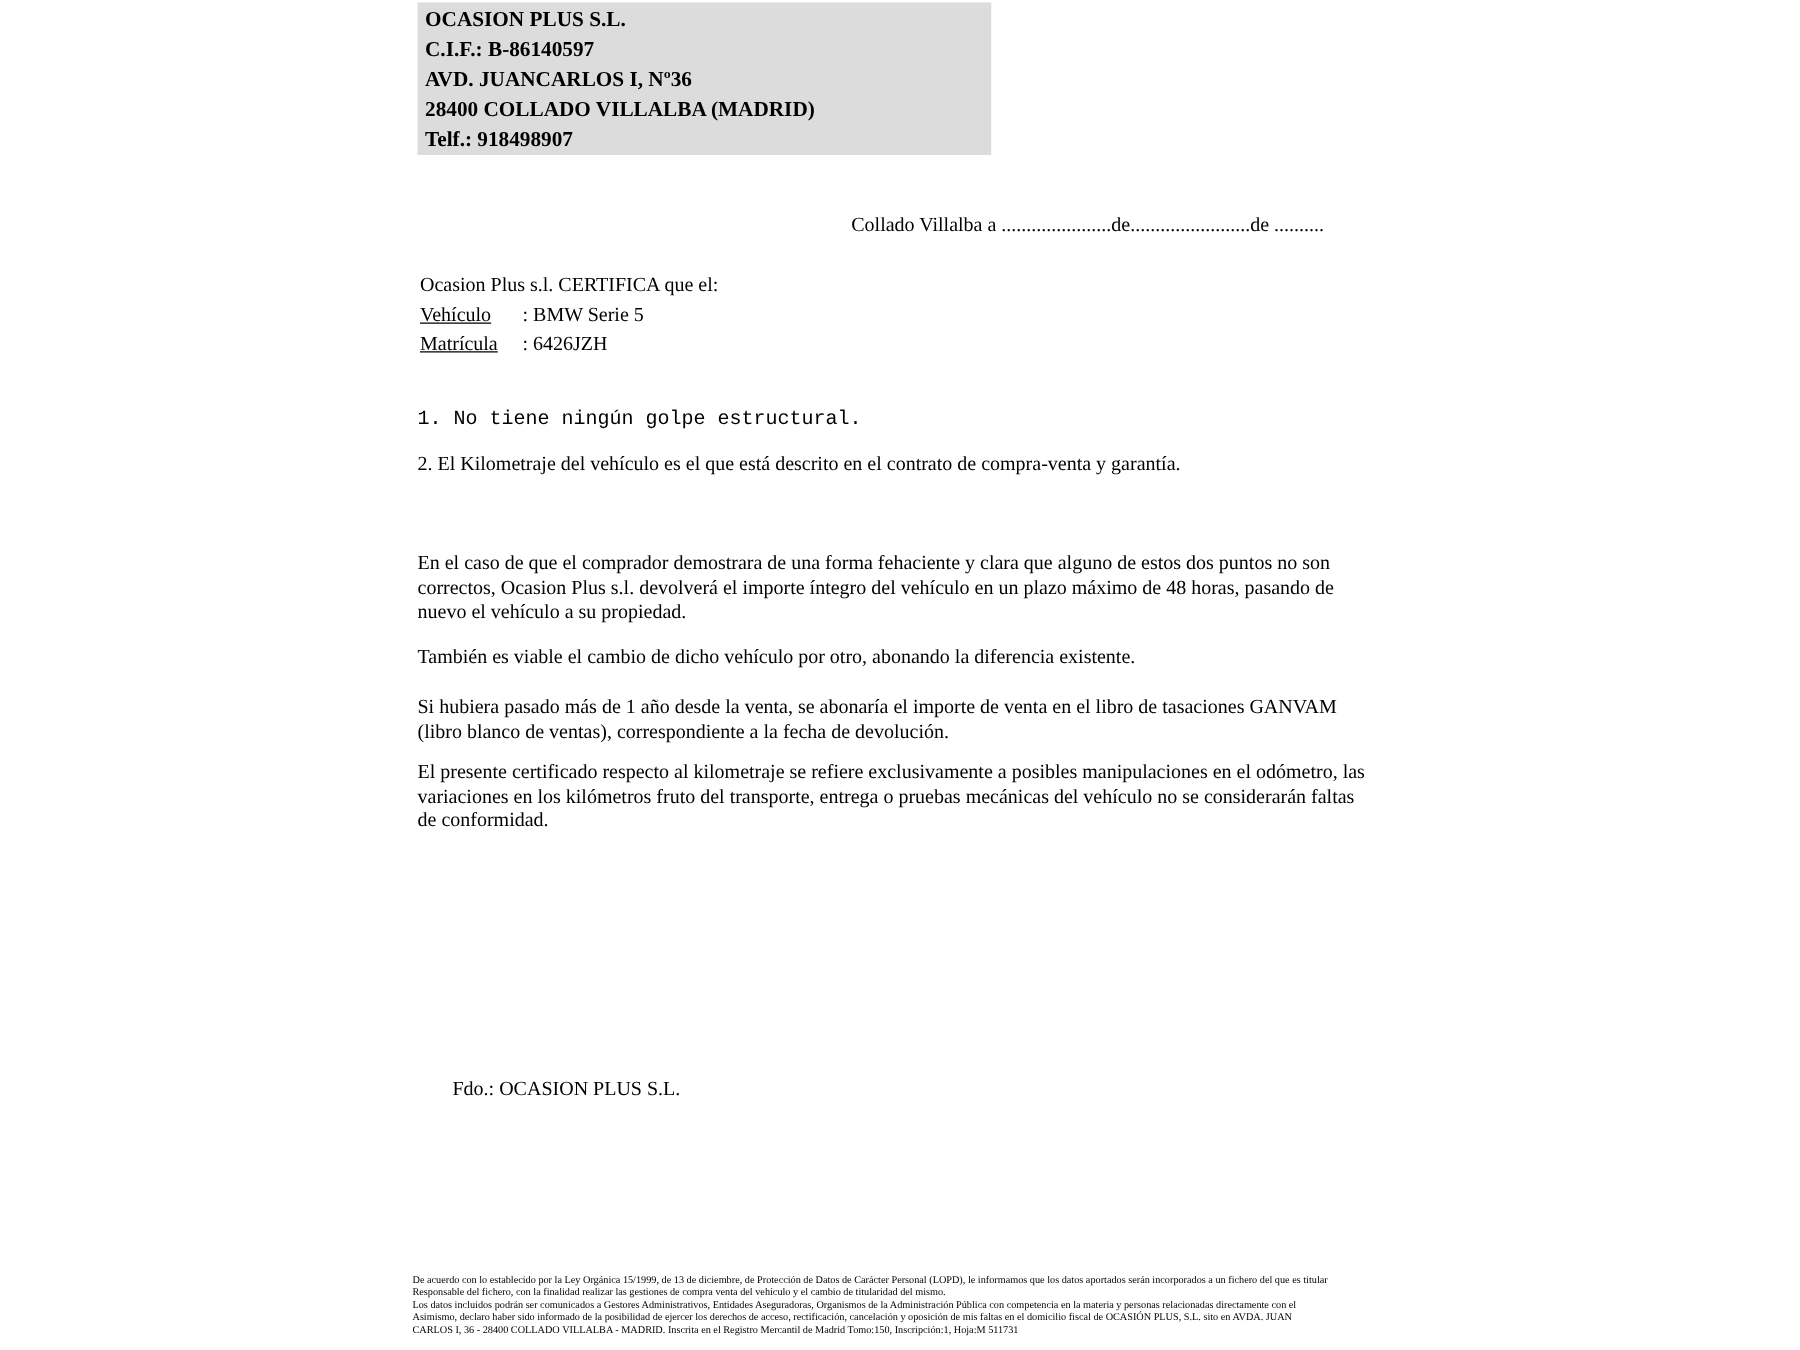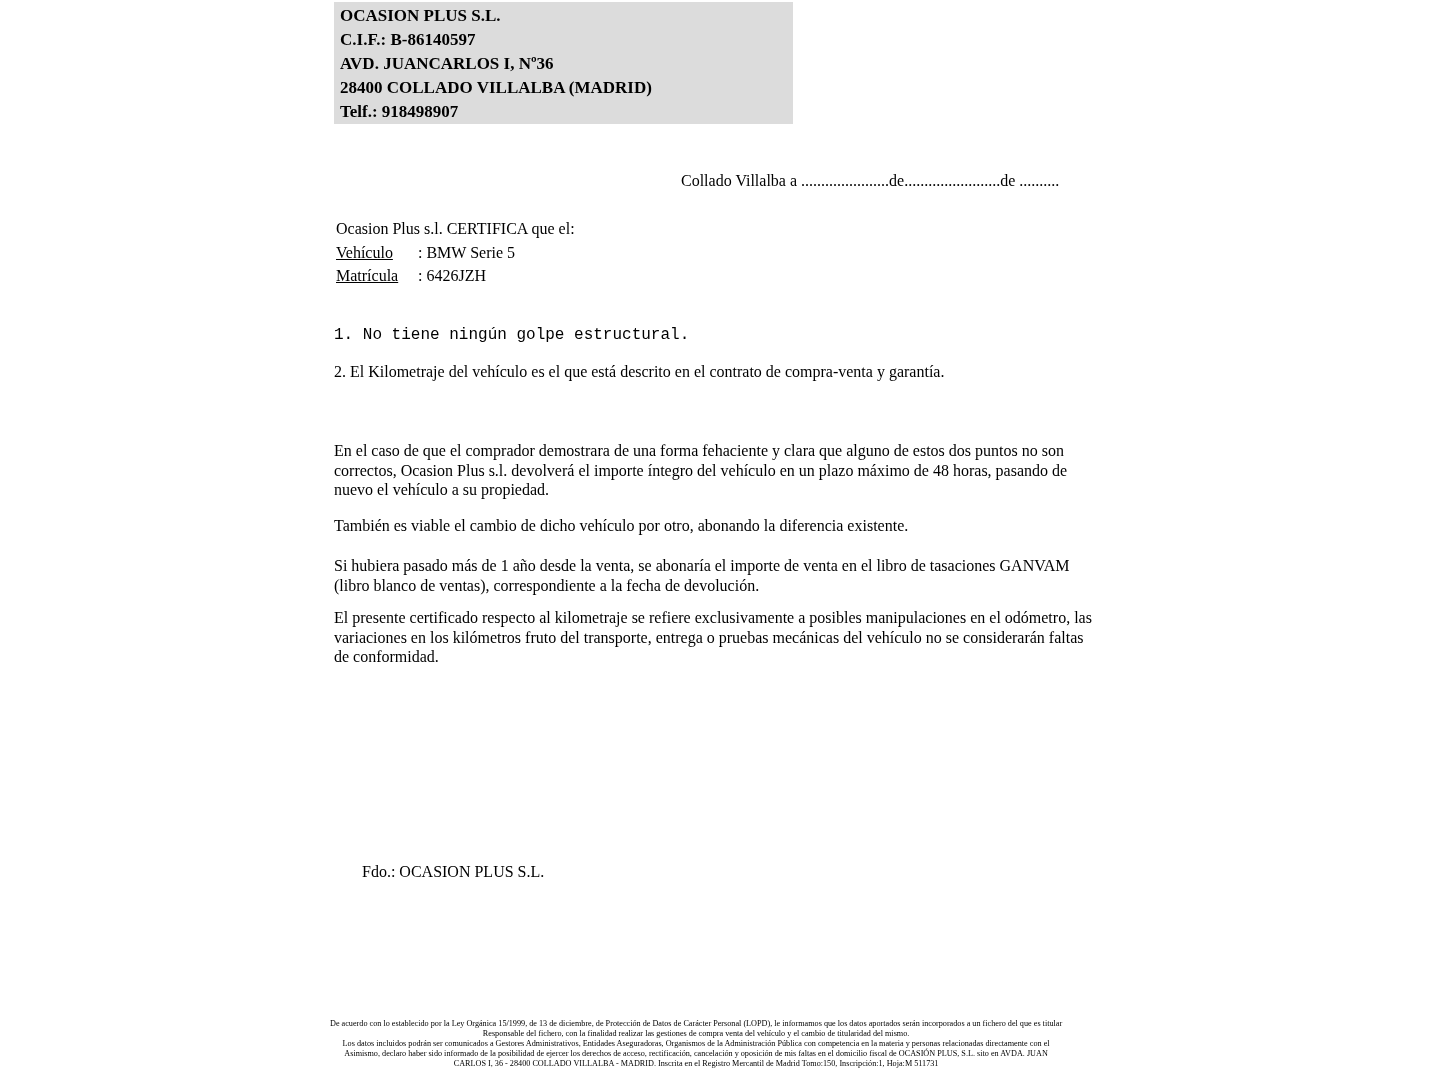"De acuerdo con lo establecido" .legal-footer { text-align: center -> none }
